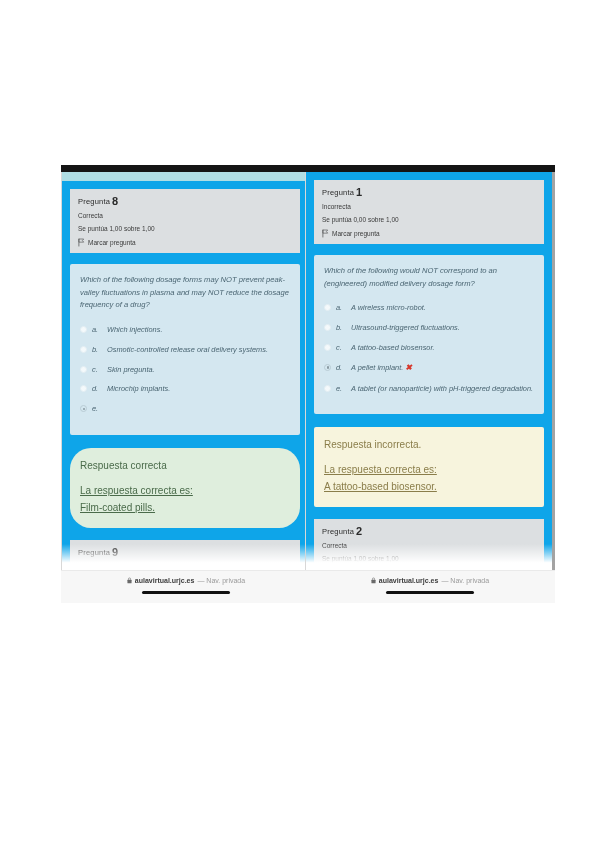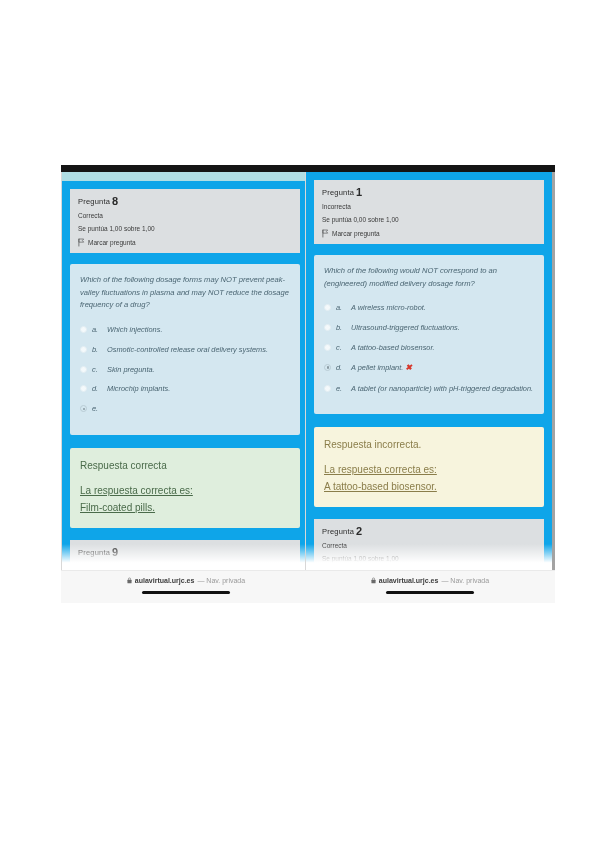"Respuesta correcta" .feedback.correct { border-radius: none -> 21px }
